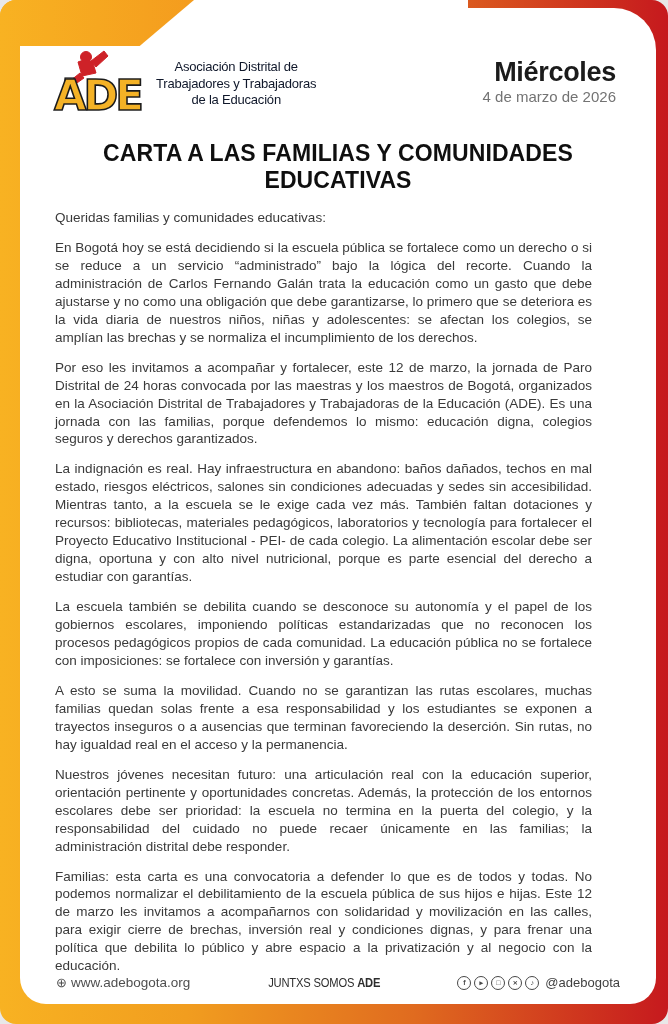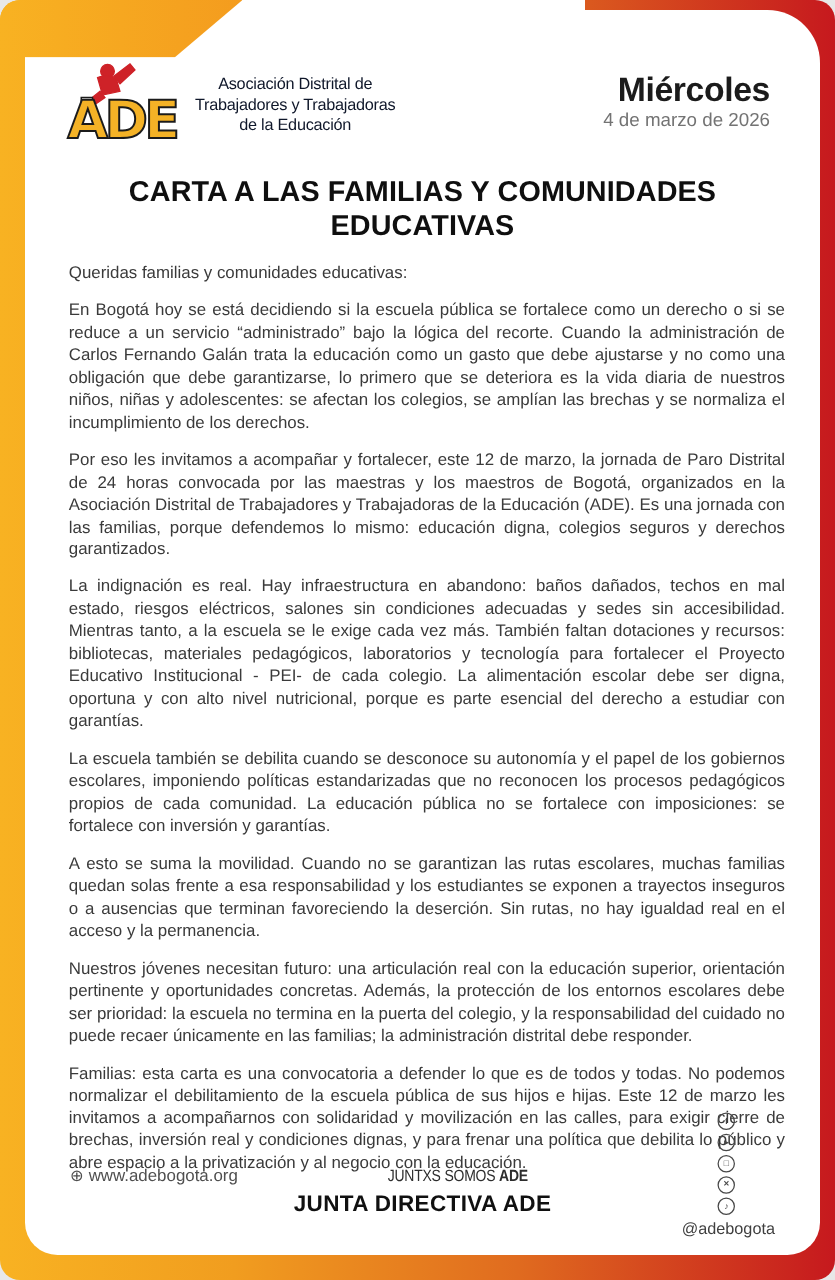"Queridas familias y comunidades" .body-text { padding: 0 28px 0 35px -> 0 64px 0 35px }
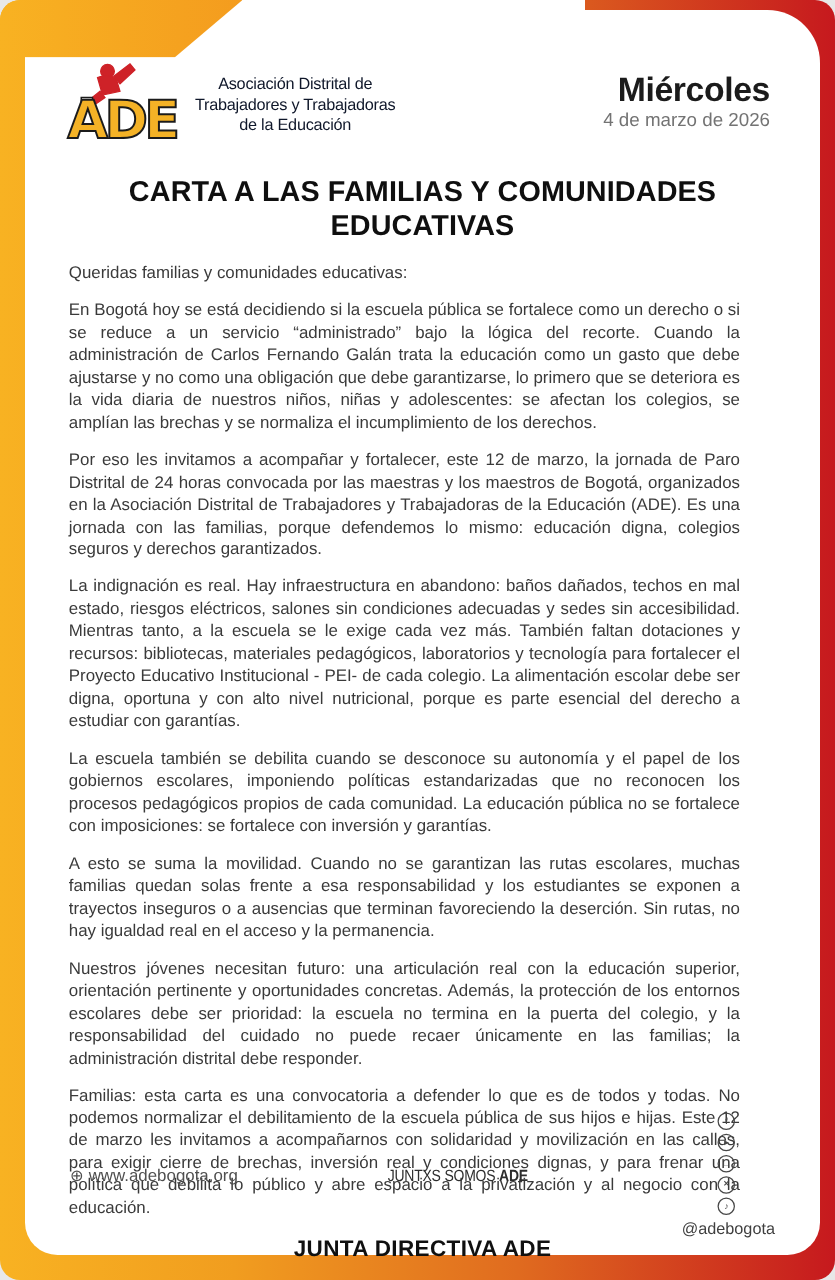"@adebogota" .social { flex-direction: column -> none }
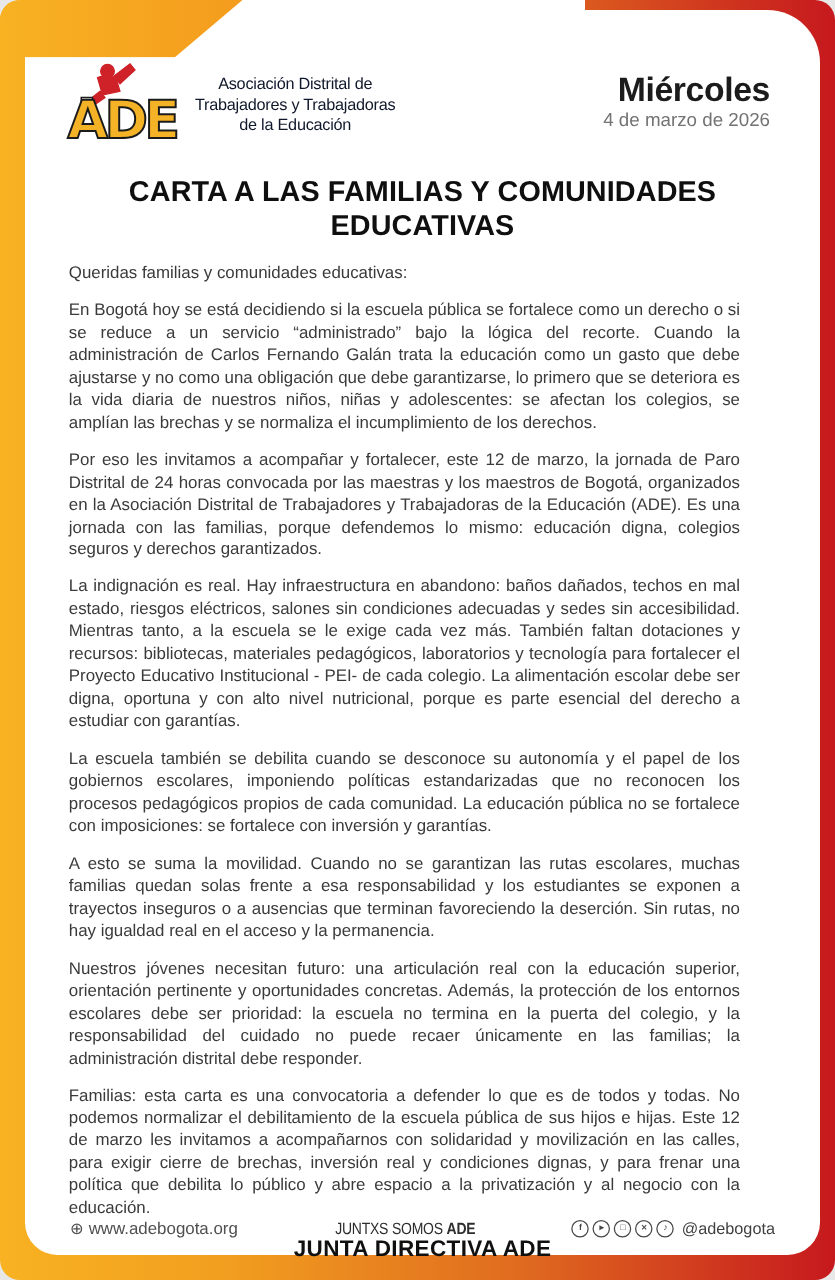"JUNTA DIRECTIVA ADE" div.signature { html: <div>JUNTA DIRECTIVA ADE</div> -> none }
